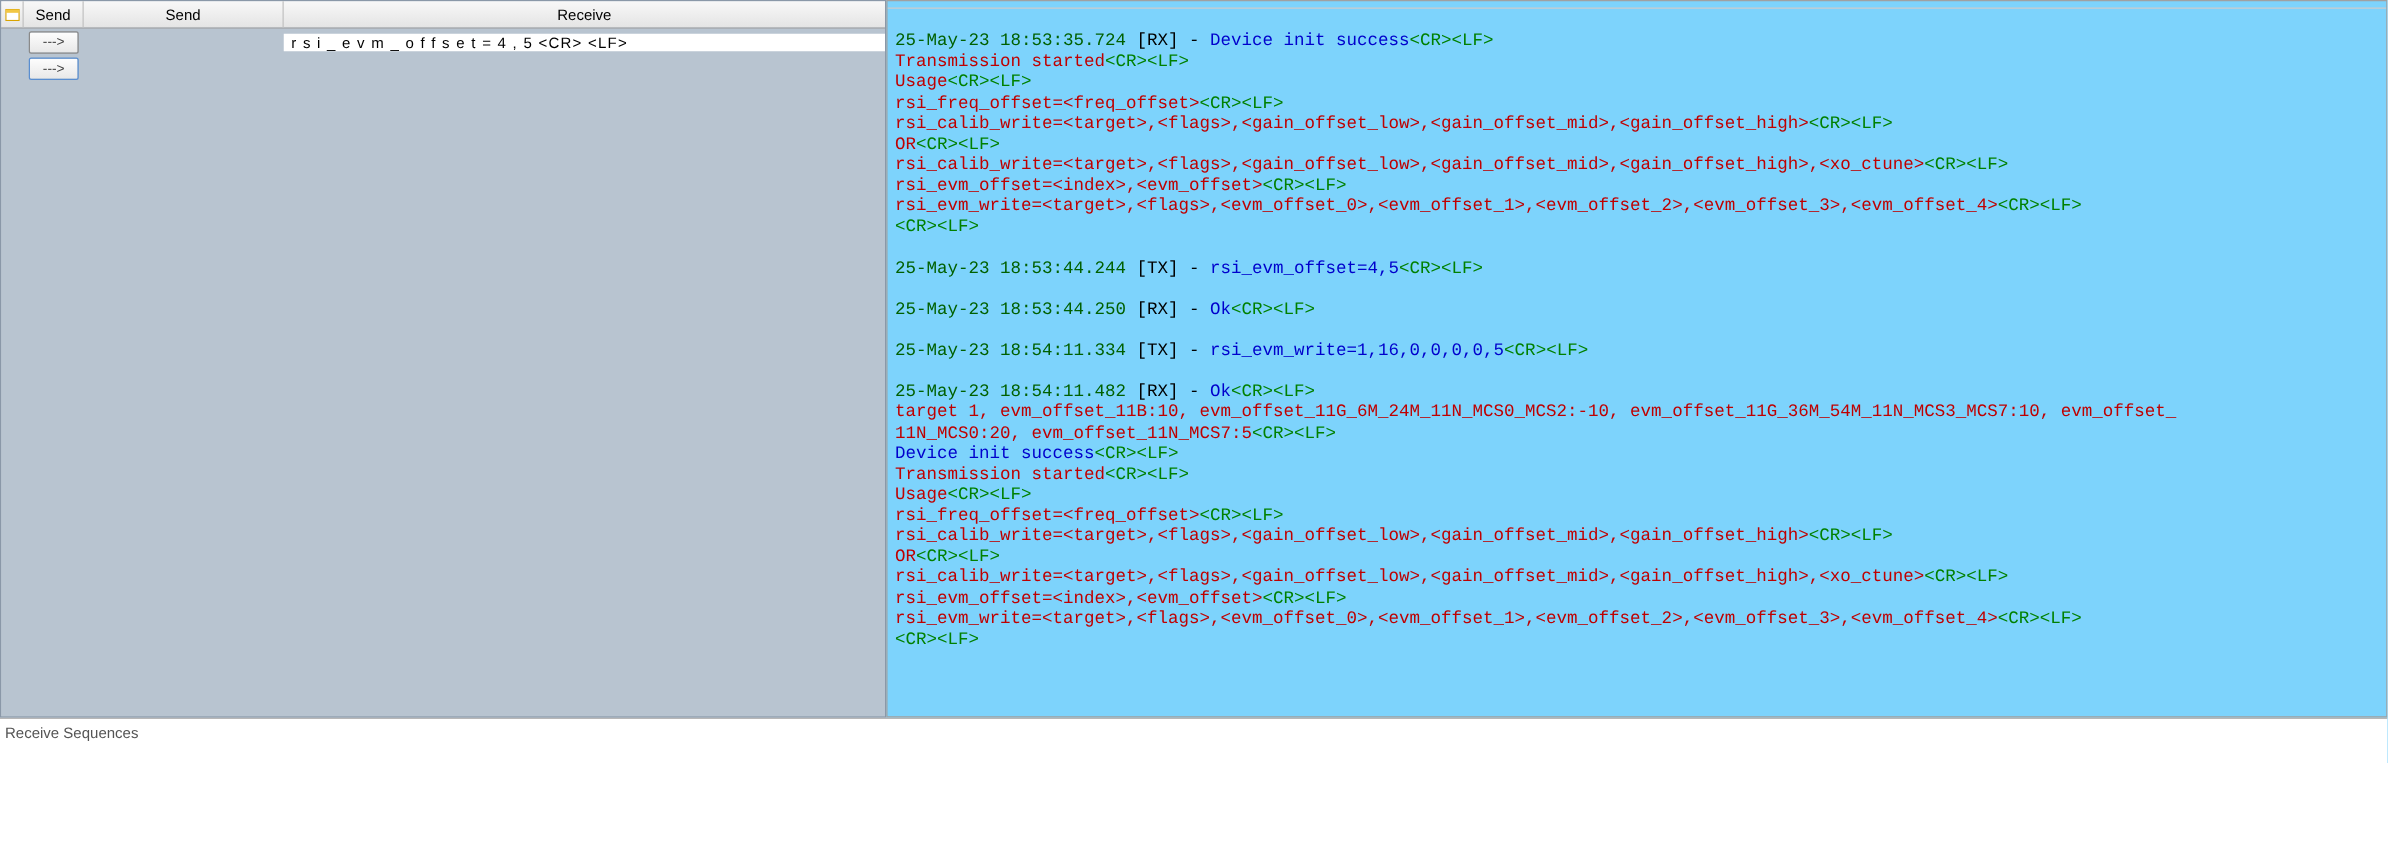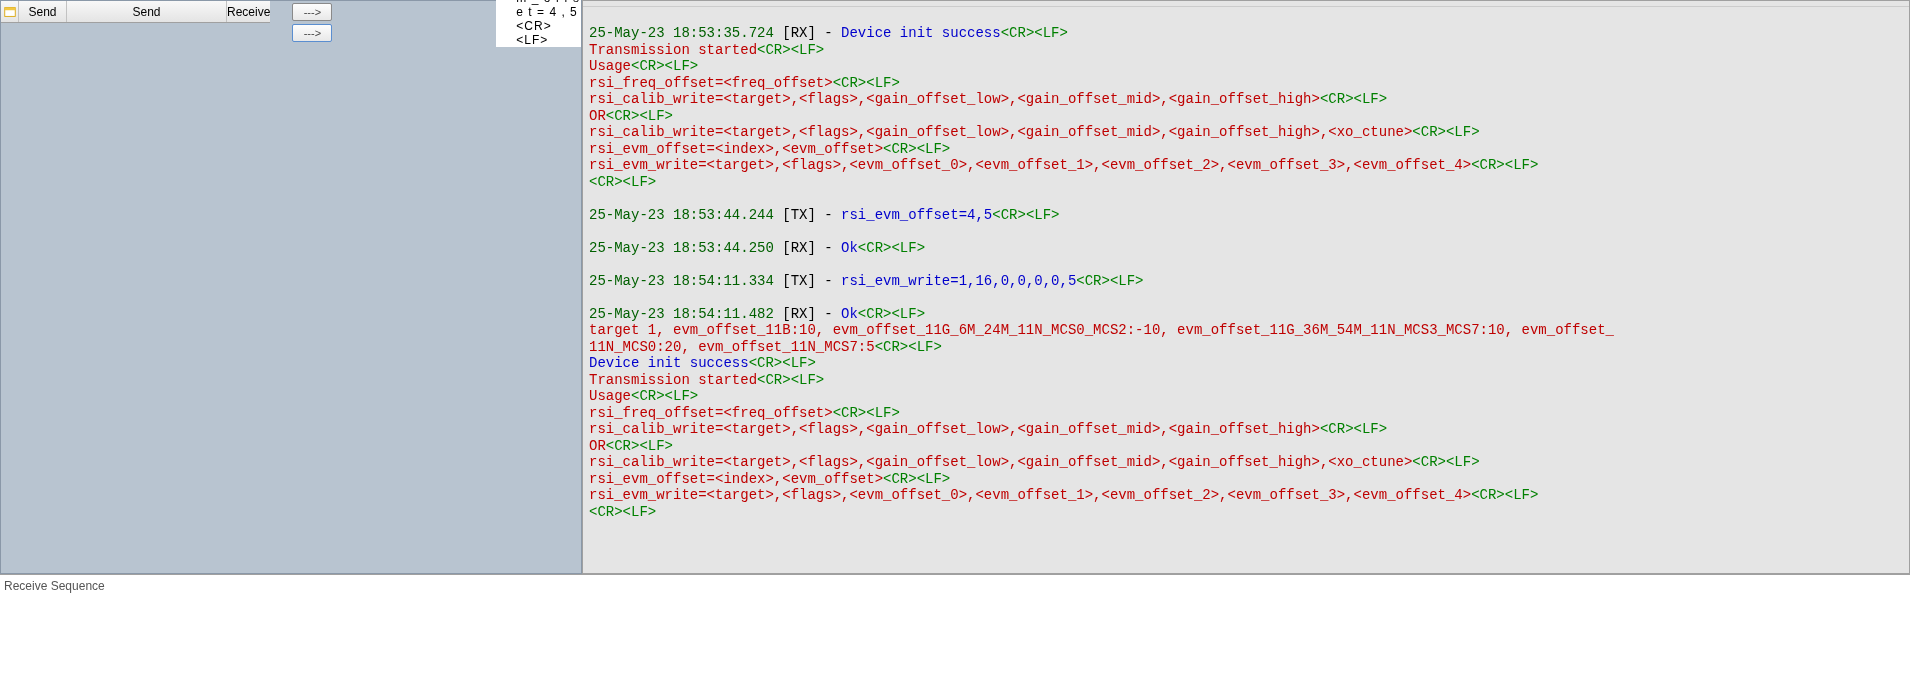"Send" .left-panel { flex-direction: row -> column; width: 582px -> 709px }
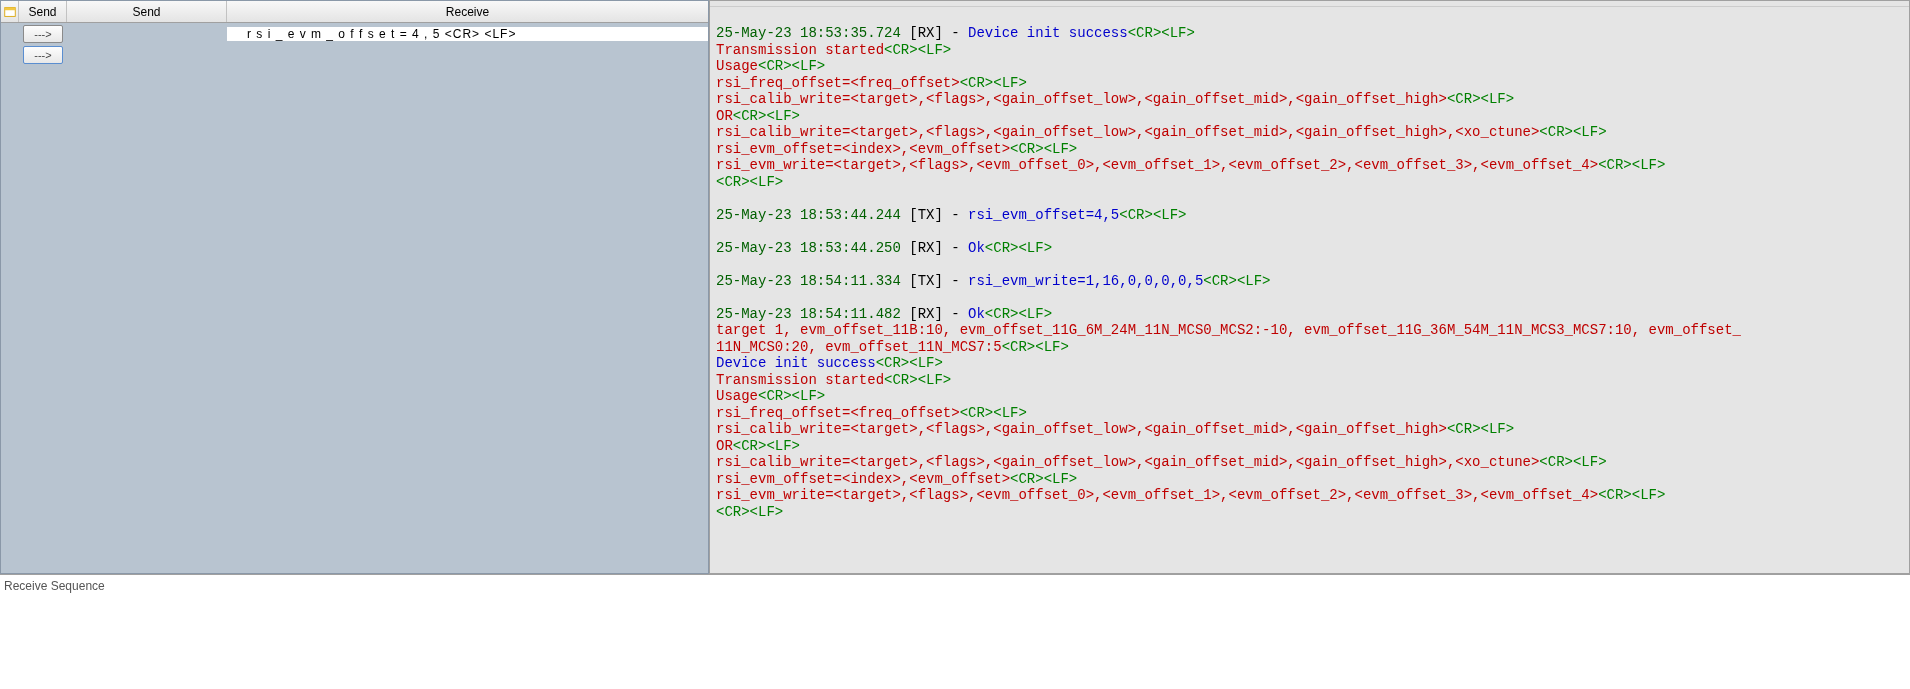"r s i _ e" .row .c4 { padding-left: 20px -> 6px }
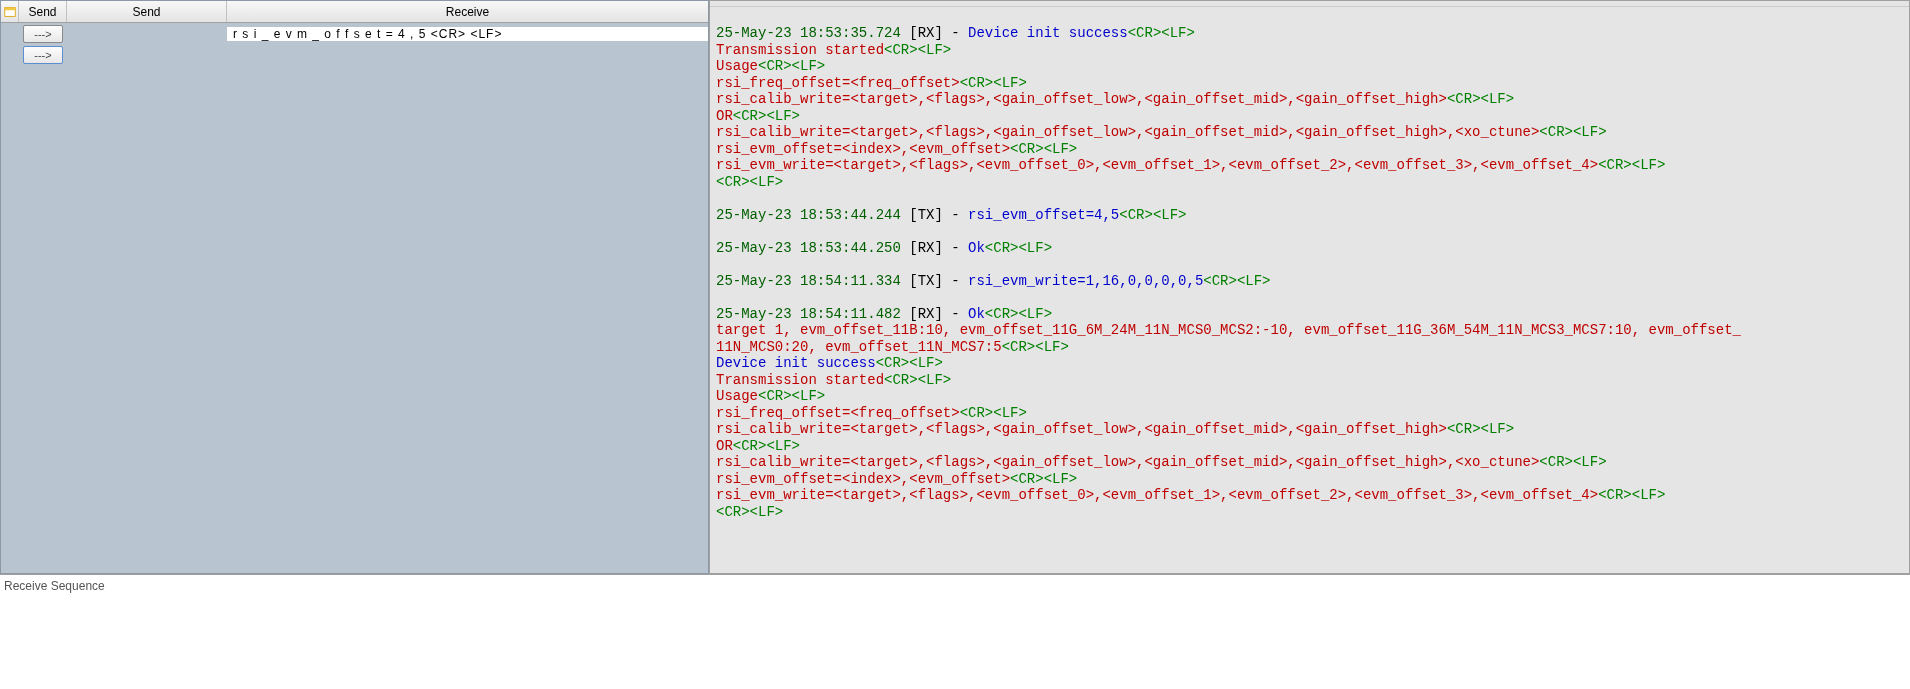"25-May-23 18:53:35.724 [RX] - Device" .right-panel { background: #e5e5e5 -> #7dd3fc }
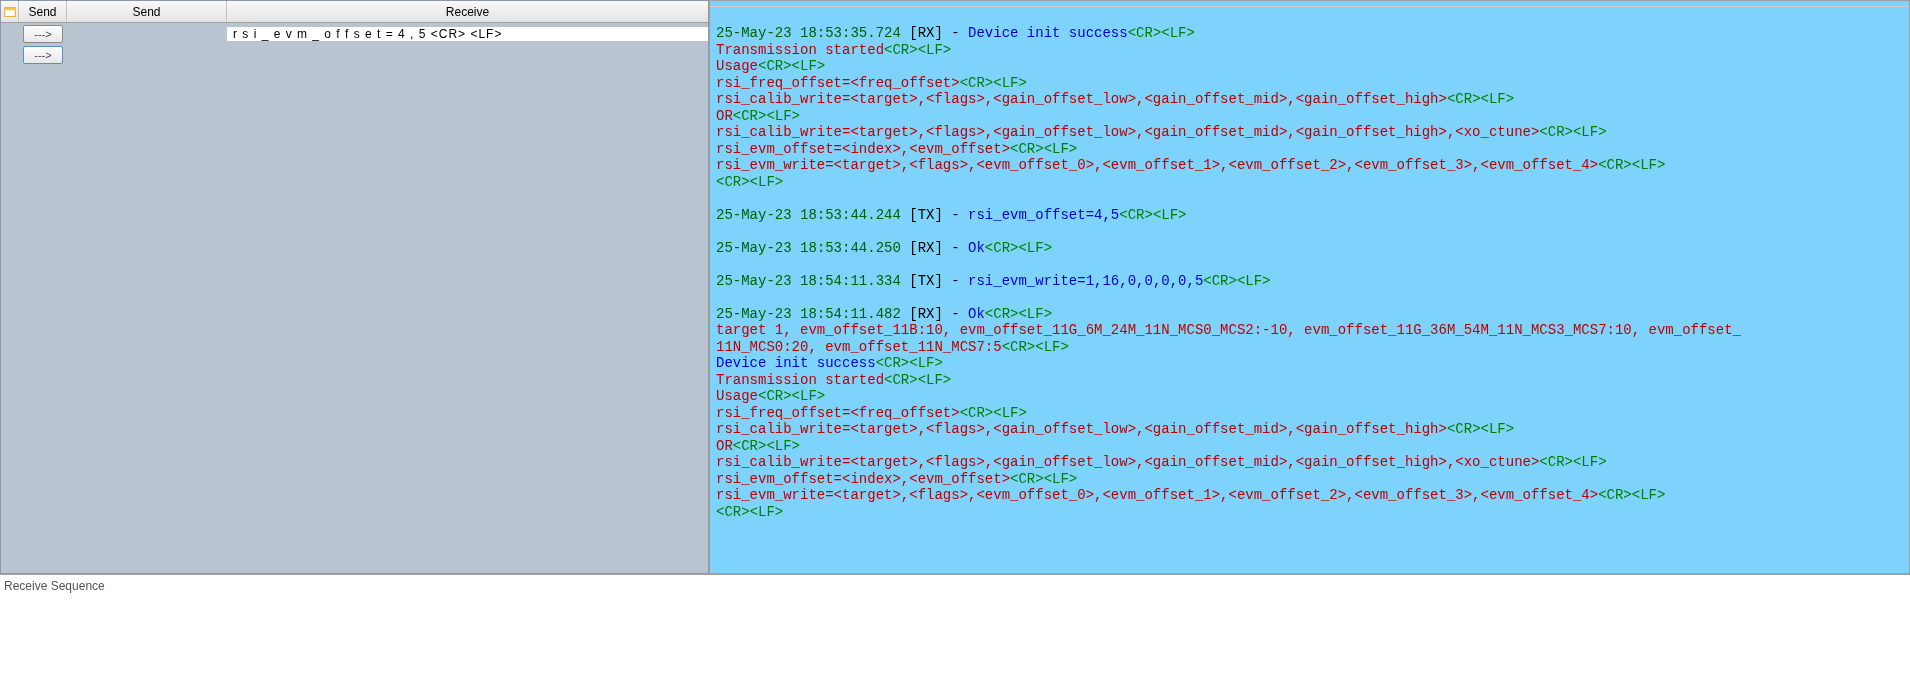"Receive Sequence" div.bottom-label { text: Sequence -> Sequences }
